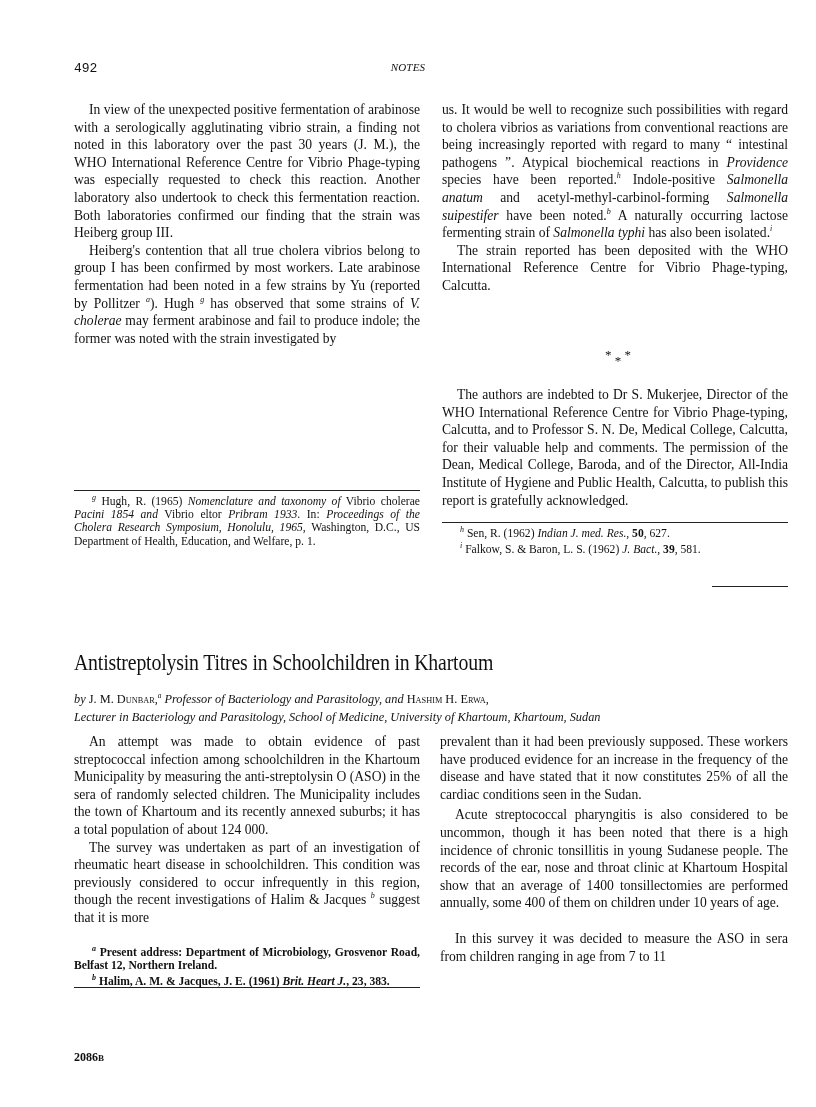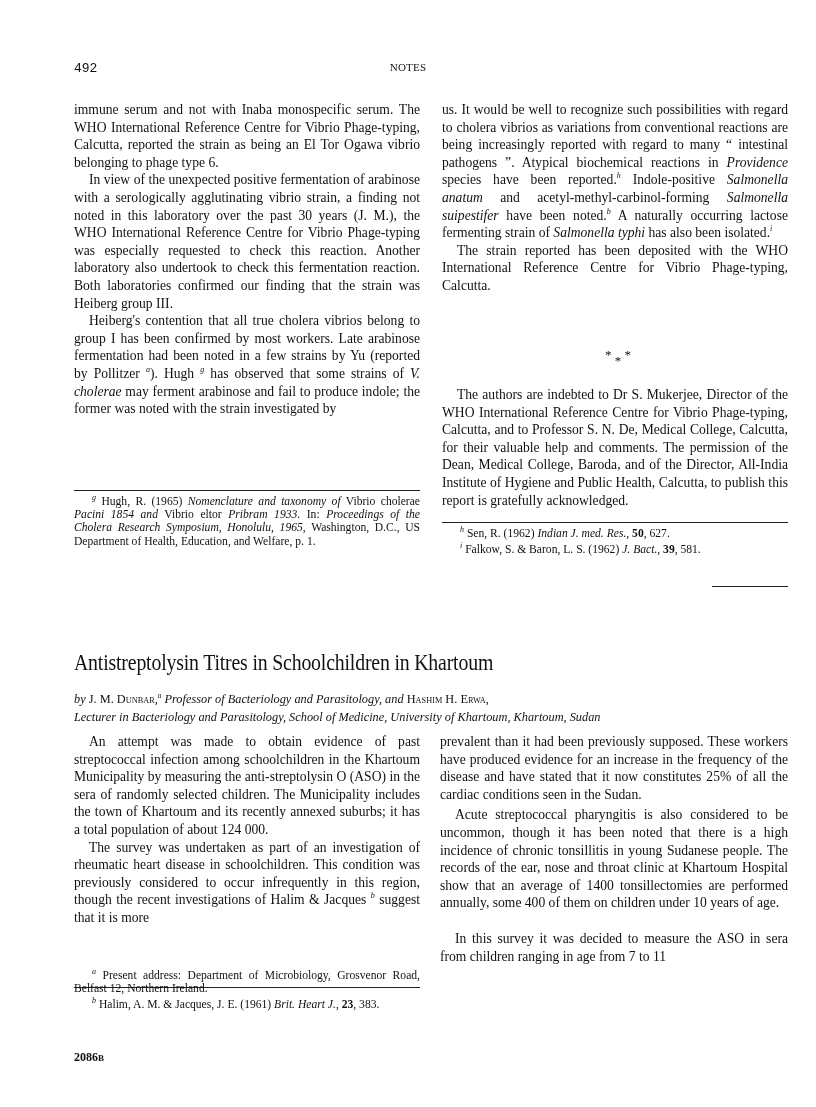"NOTES" .header-title { font-style: none -> italic }
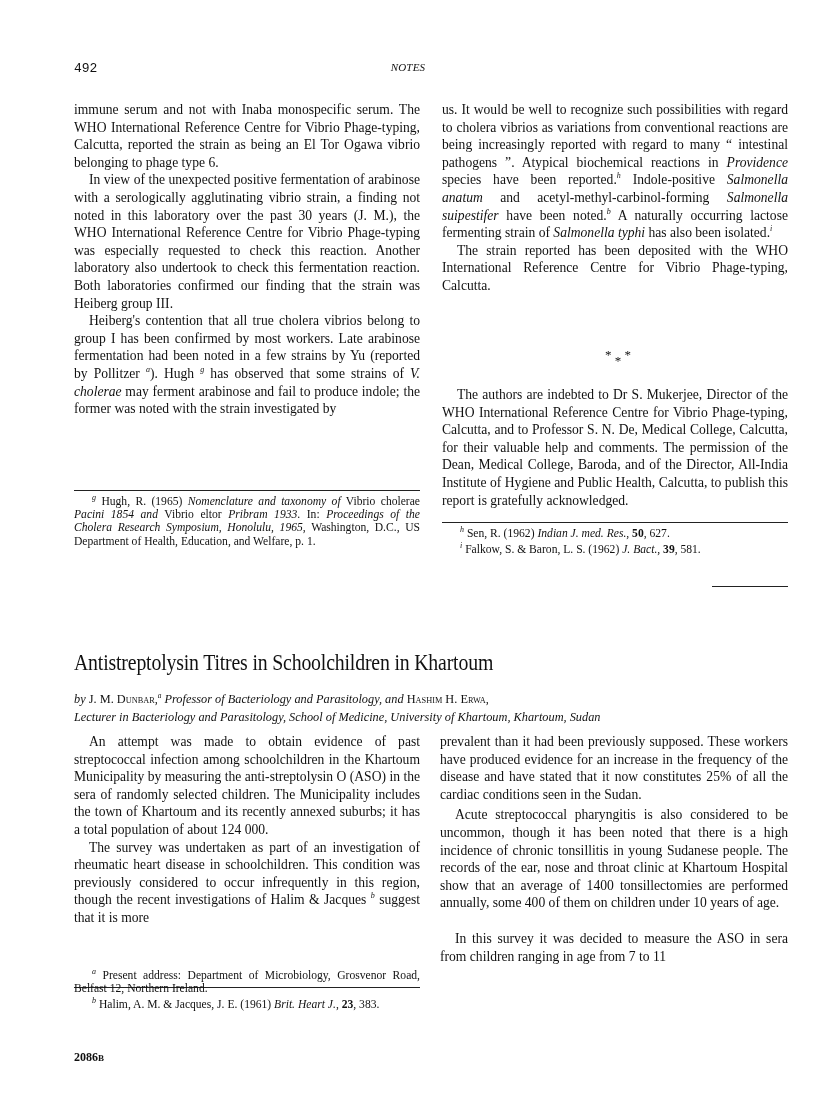"immune serum and not with" p { html: <p>immune serum and not with Inaba monospecific serum. The WHO International Reference Centre for Vibrio Phage-typing, Calcutta, reported the strain as being an El Tor Ogawa vibrio belonging to phage type 6.</p> -> none }
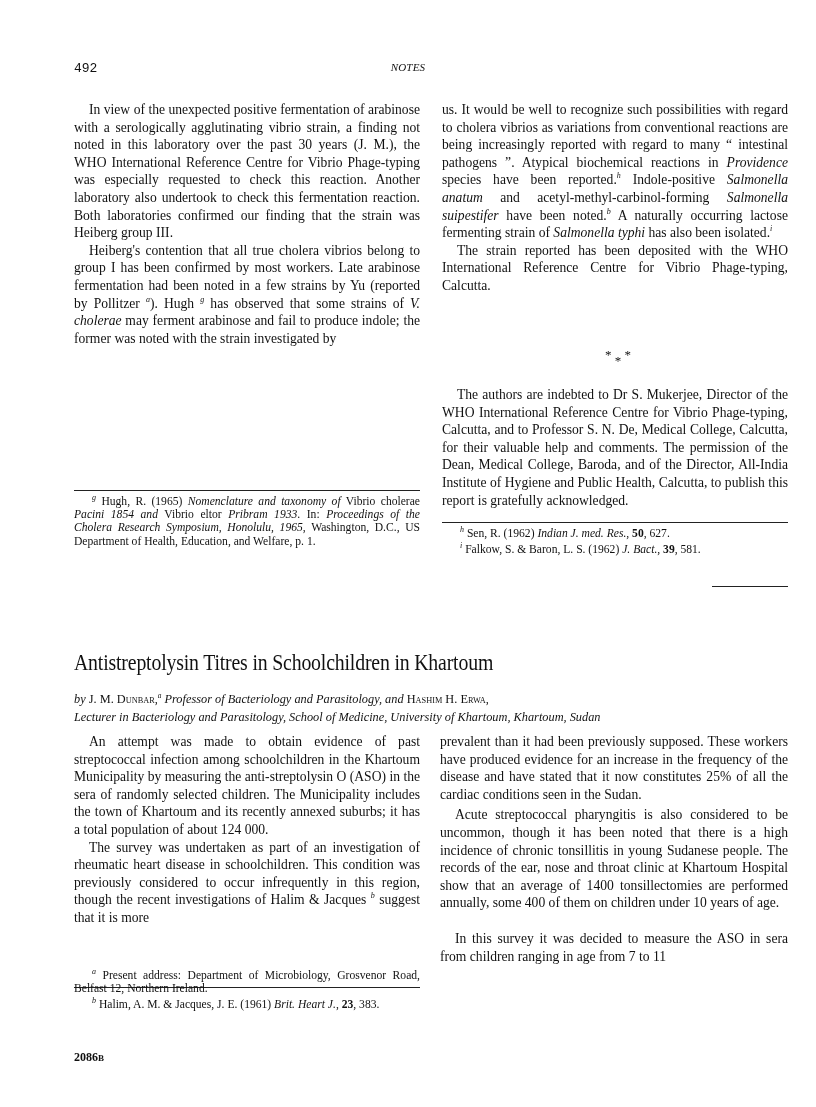"a Present address: Department of" div.fn { font-weight: none -> bold; top: 969px -> 946px }
